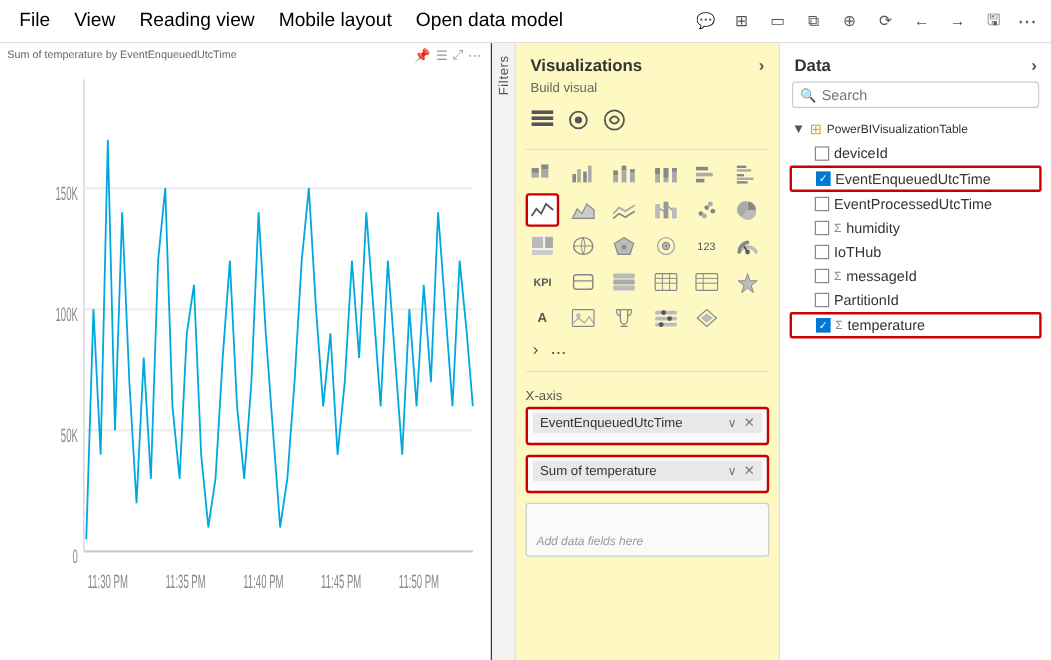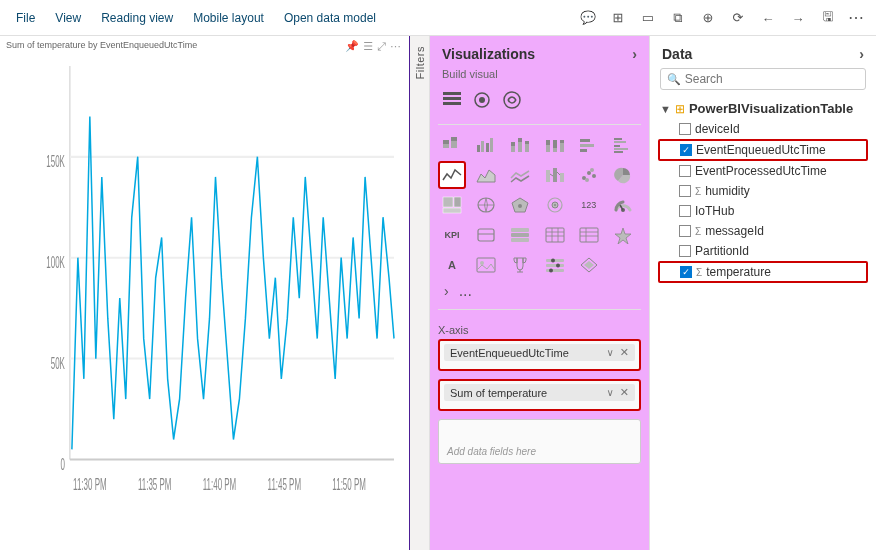"File" .menu-item { color: #0c4a6e -> #000000; font-size: 12px -> 16px }
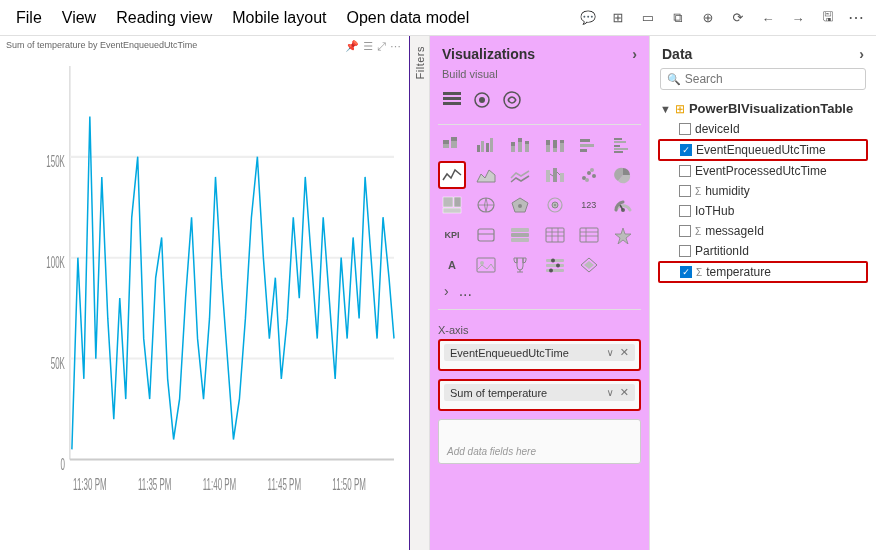"Visualizations" .viz-panel { background: #f0abfc -> #fef9c3 }
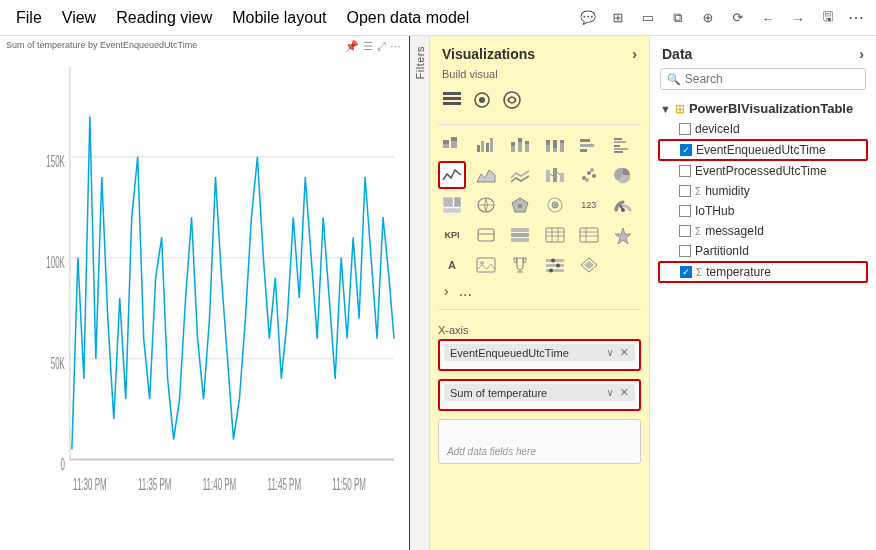"PowerBIVisualizationTable" .tree-table-name { font-size: 13px -> 10px; font-weight: 700 -> 400 }
